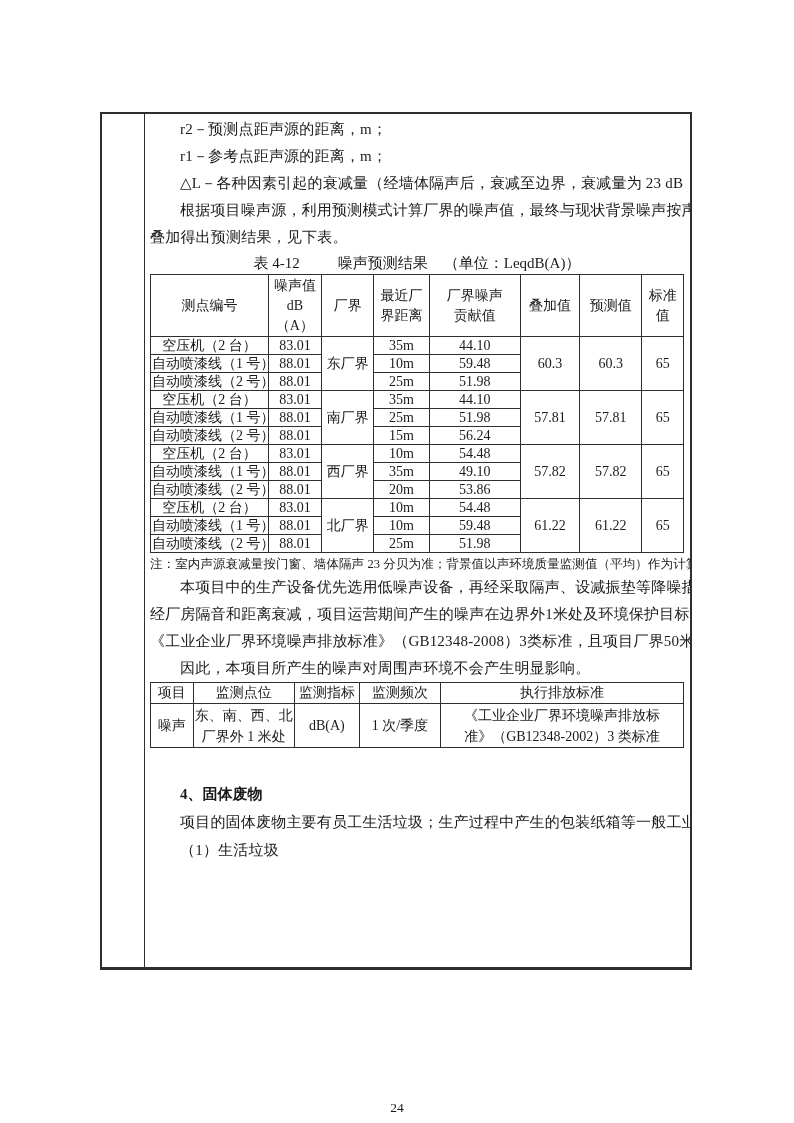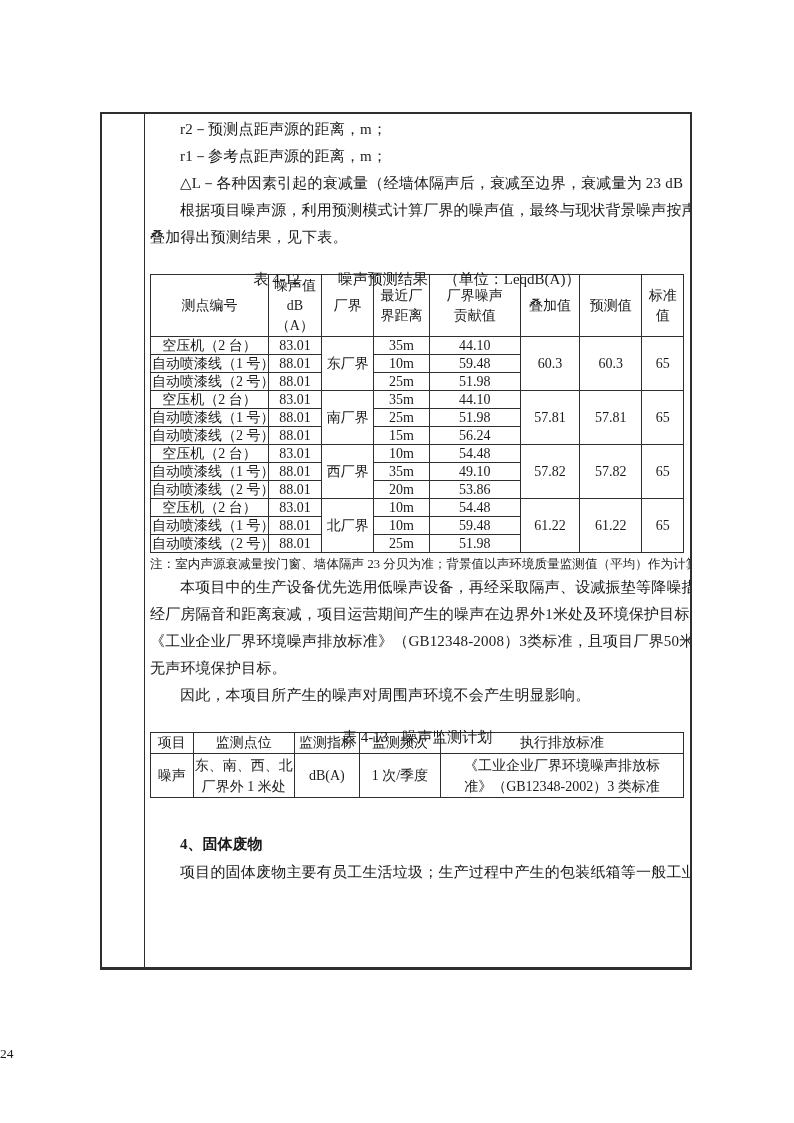"噪声预测结果" .caption .cap-title { margin-top: 16px -> none }
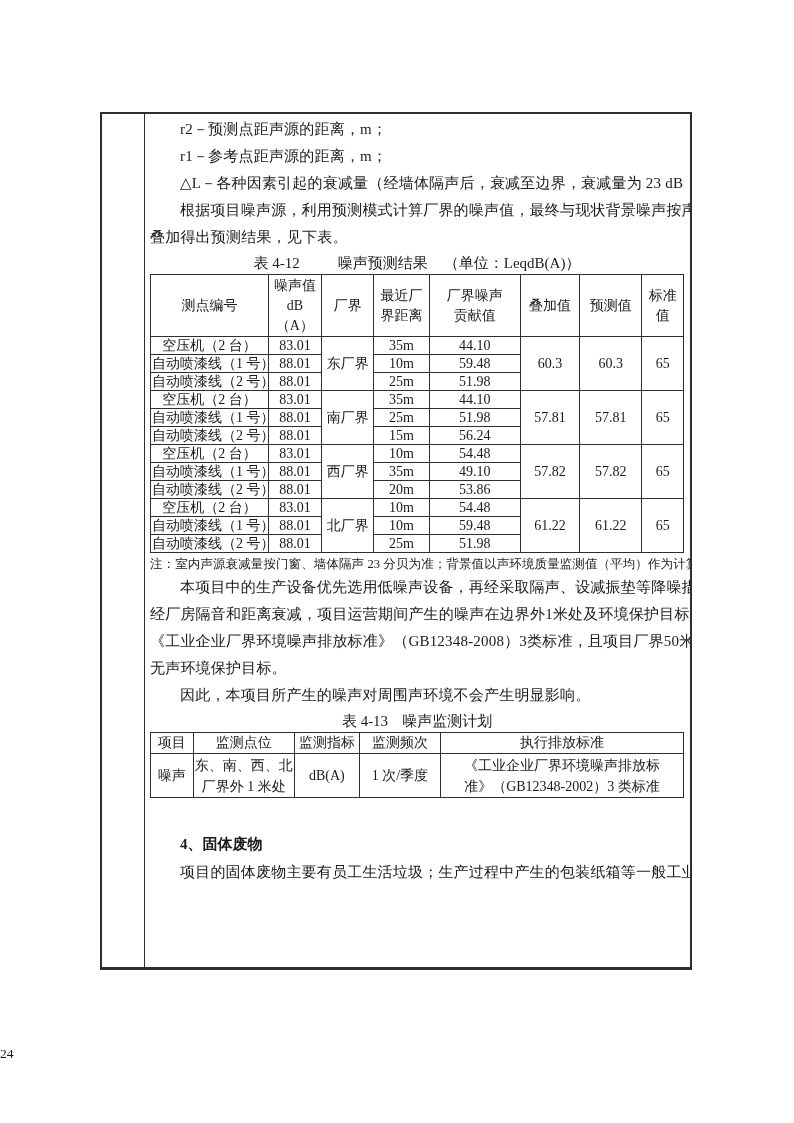"无声环境保护目标。" div.tline { html: <div>无声环境保护目标。</div> -> none }
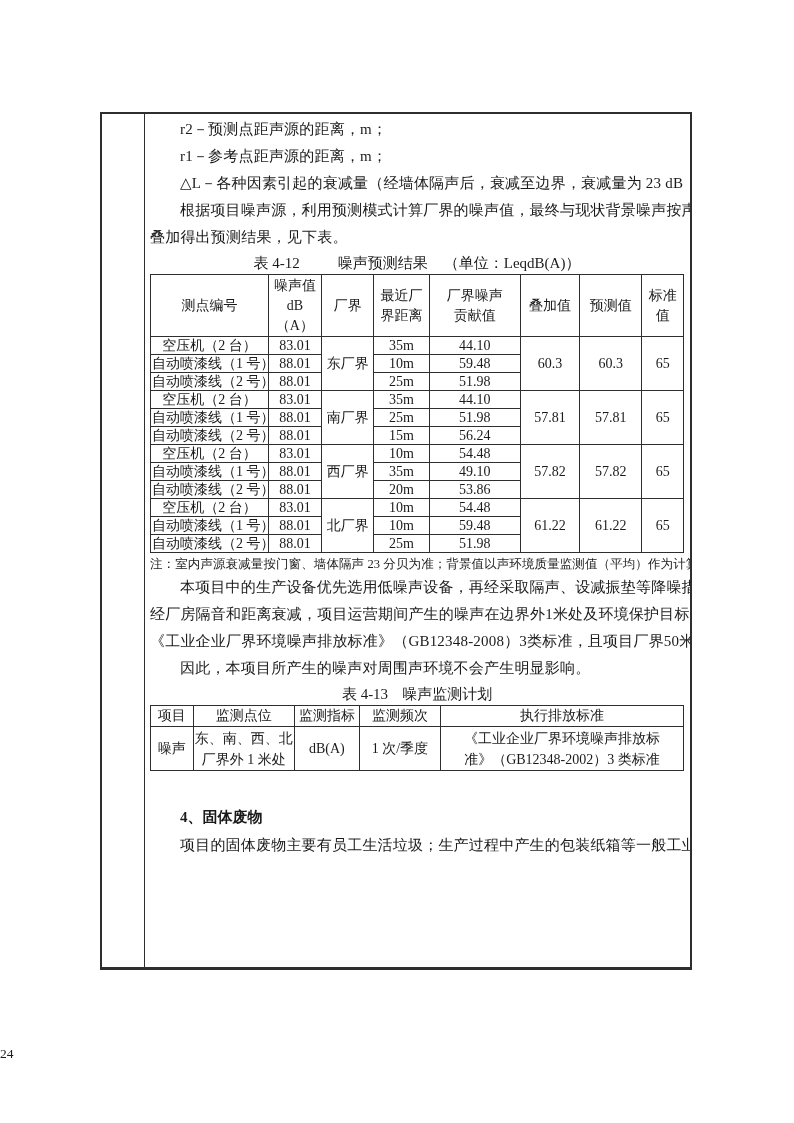"表 4-13" div.caption { html: <div> <span>表 4-13</span> <span>噪声监测计划</span> </div> -> none }
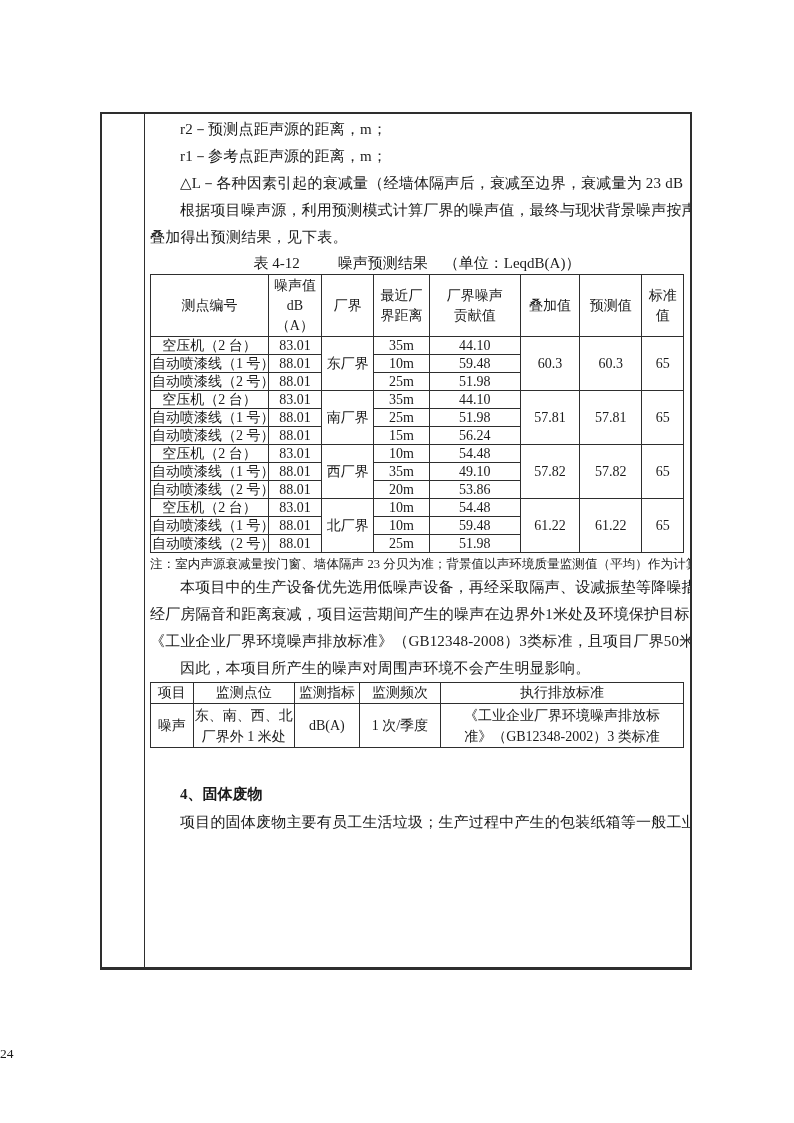"（1）生活垃圾" div.tline { html: none -> <div>（1）生活垃圾</div> }
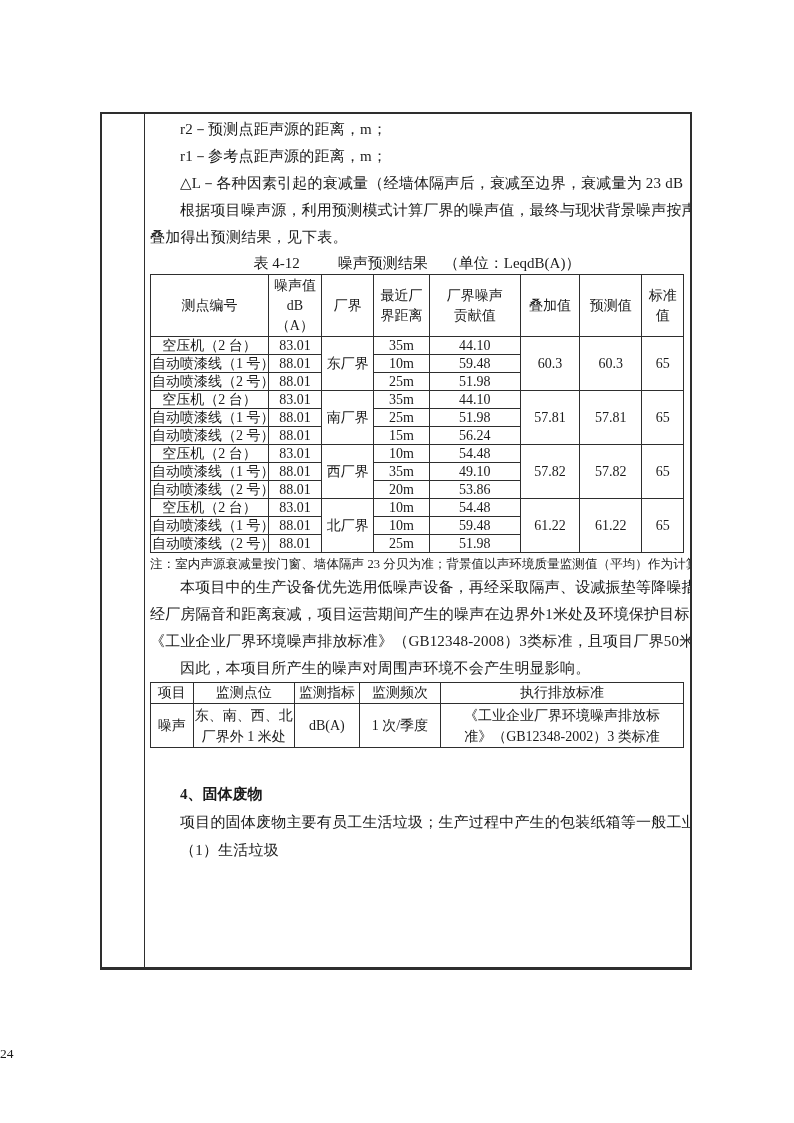"24" .pageno { text-align: none -> center; top: 1046px -> 1100px }
